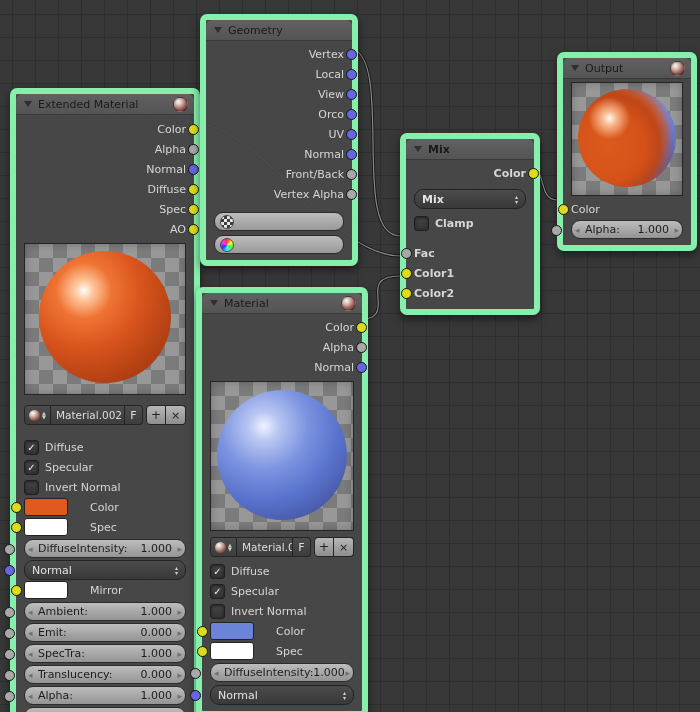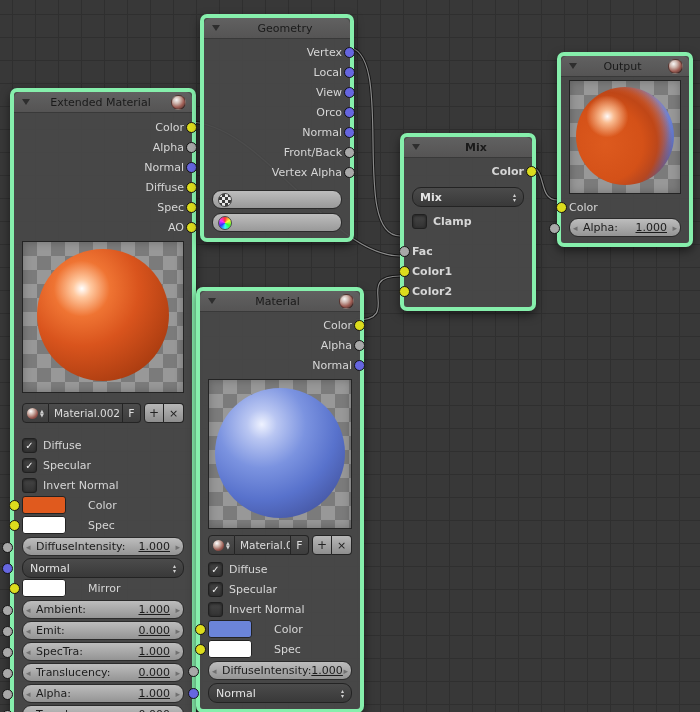"Geometry" .node { border: 4px solid #86efac -> 6px solid #86efac; text-align: center -> none }
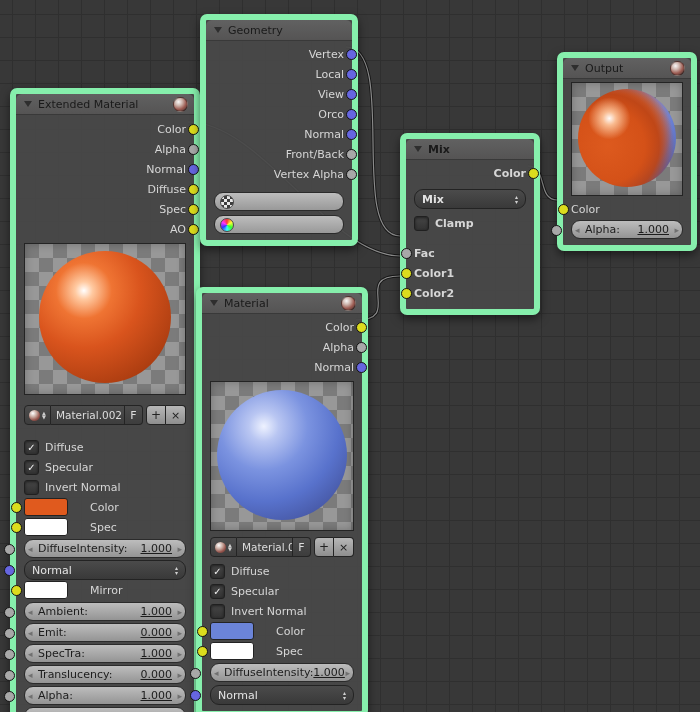"UV" div.r { html: none -> <div> <span>UV</span> <span></span> </div> }
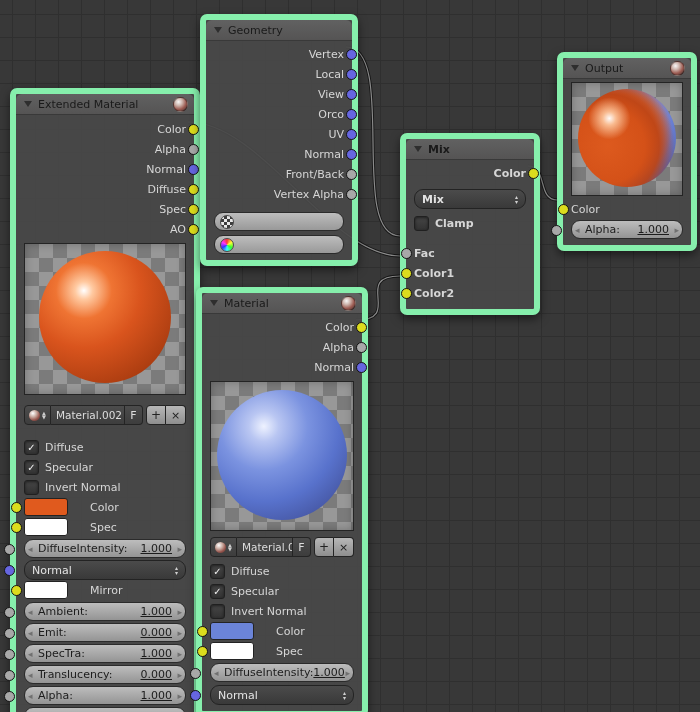"1.000" .slider .val { text-decoration: underline -> none }
